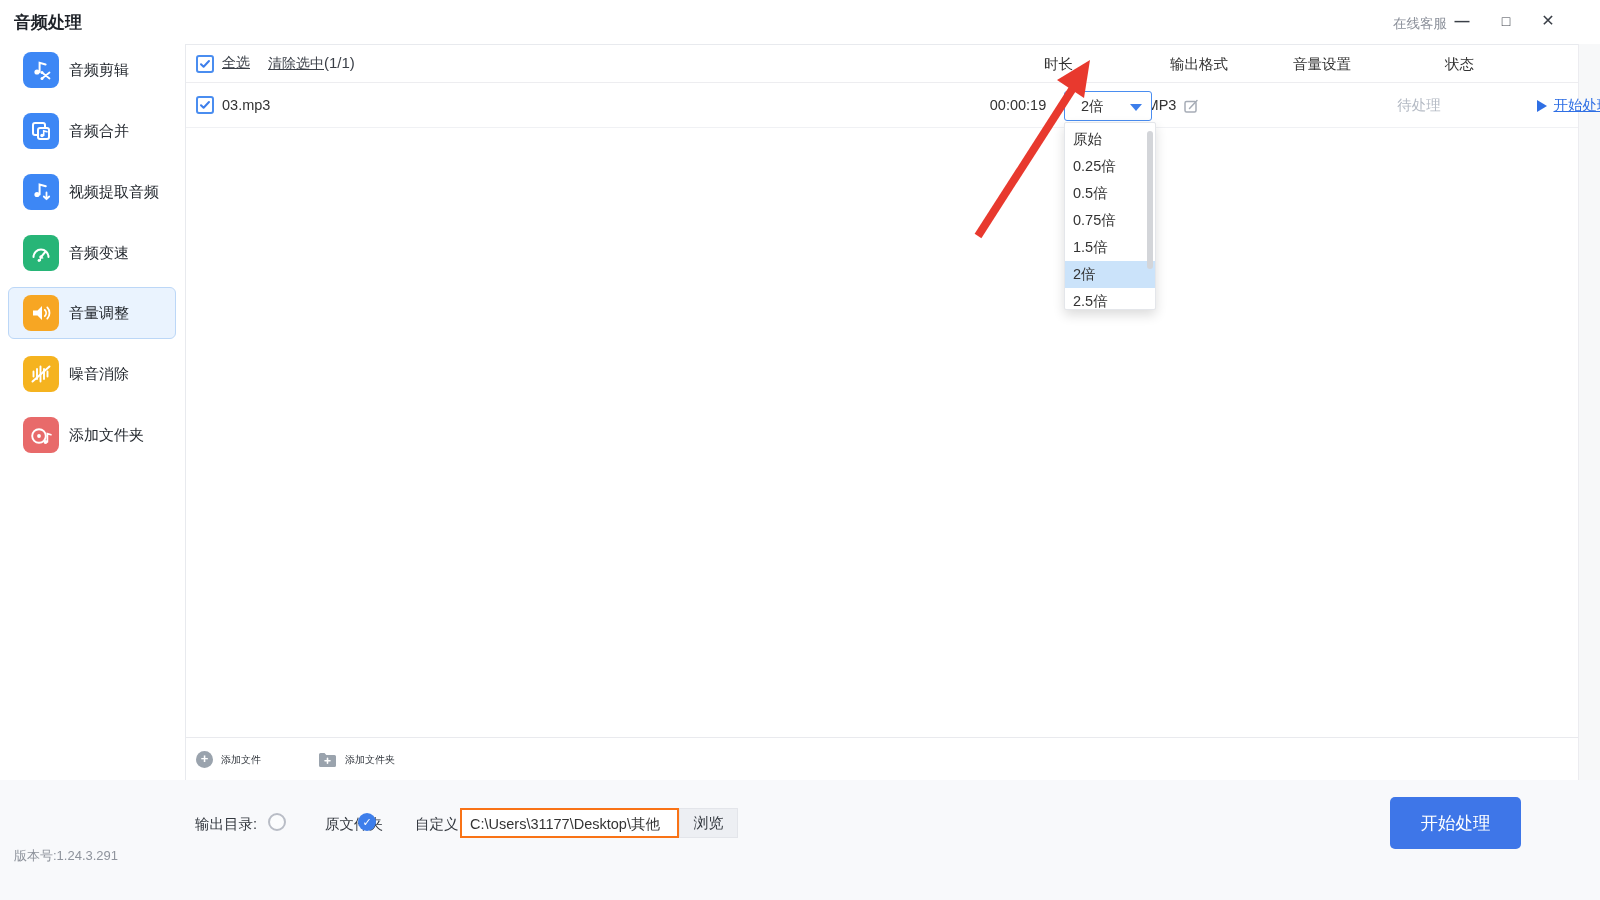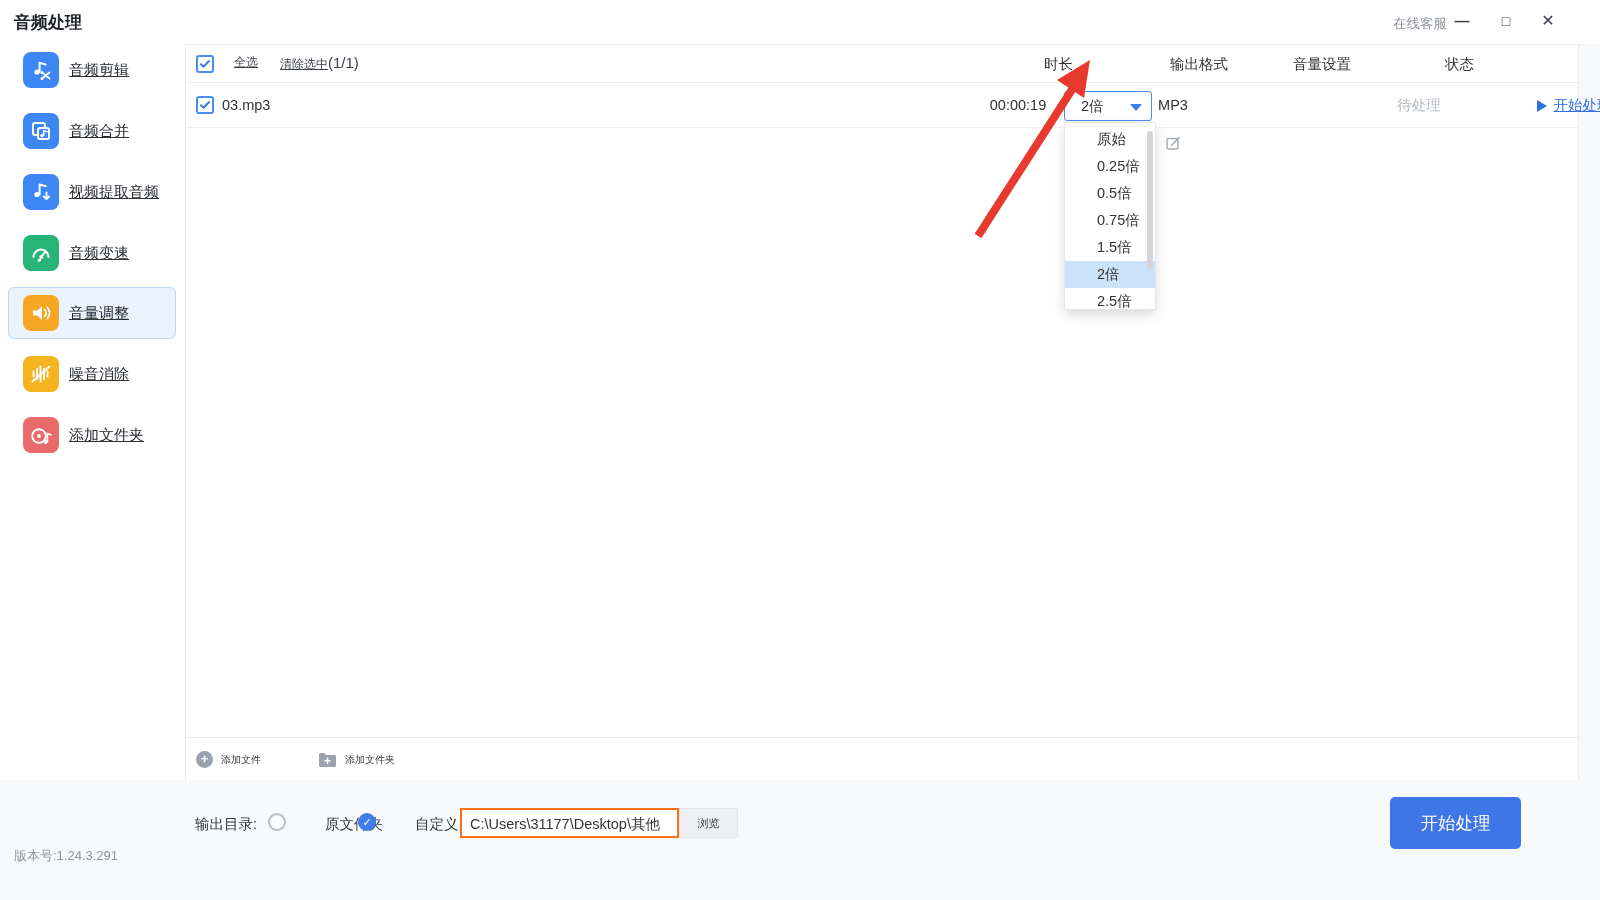"音频剪辑" .side-item { text-decoration: underline -> none }
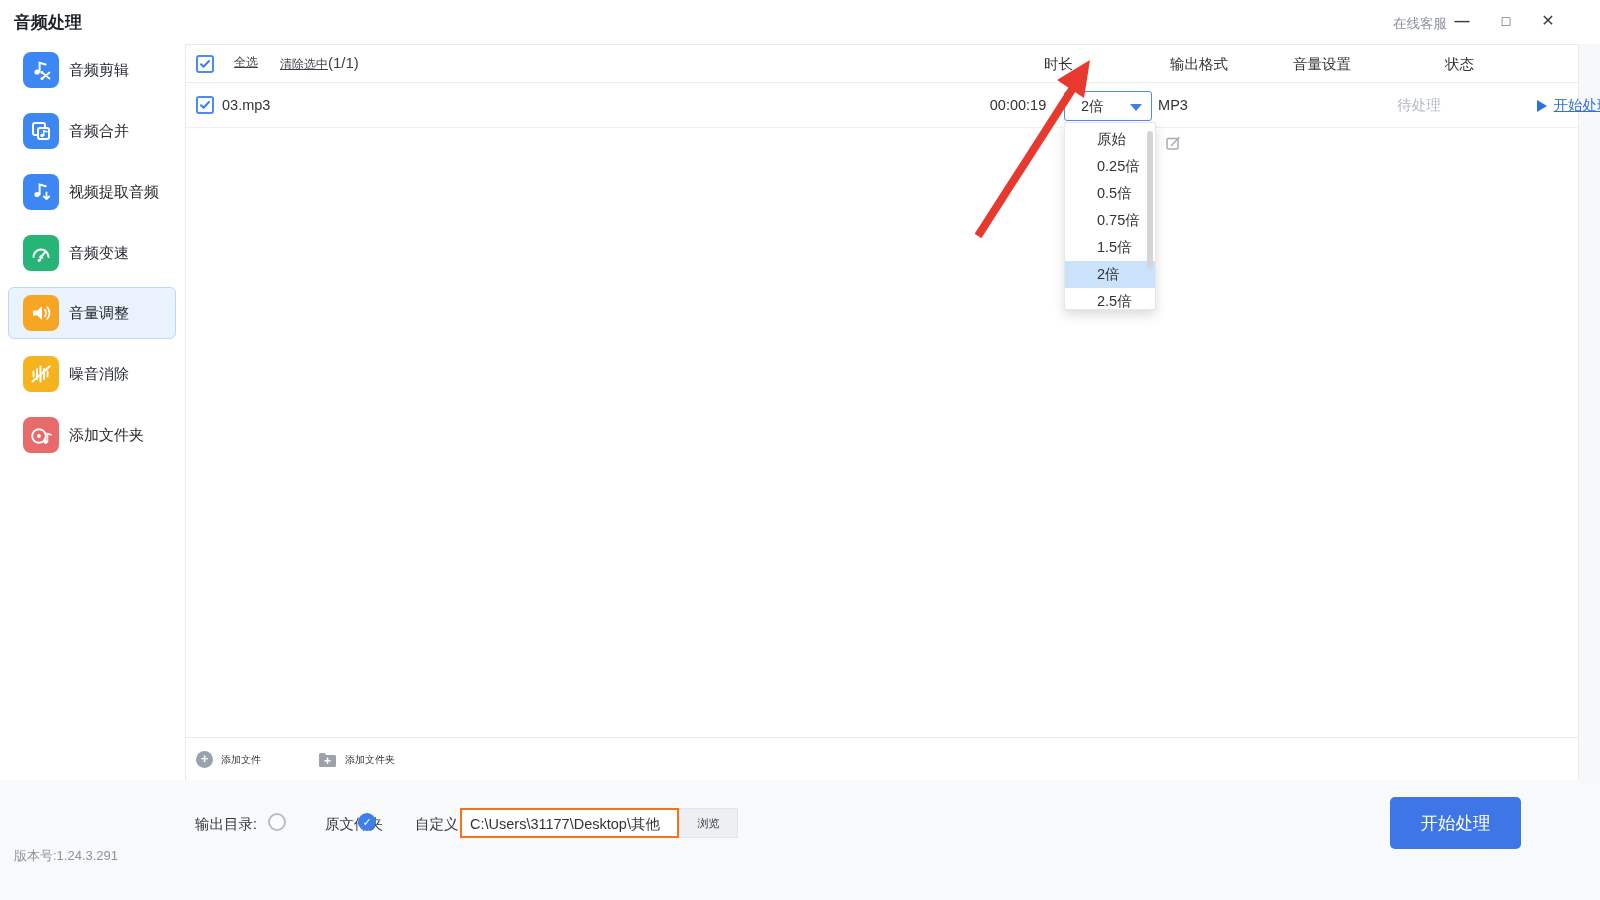"全选" .link-dark { font-size: 12px -> 14px; margin-left: 12px -> none }
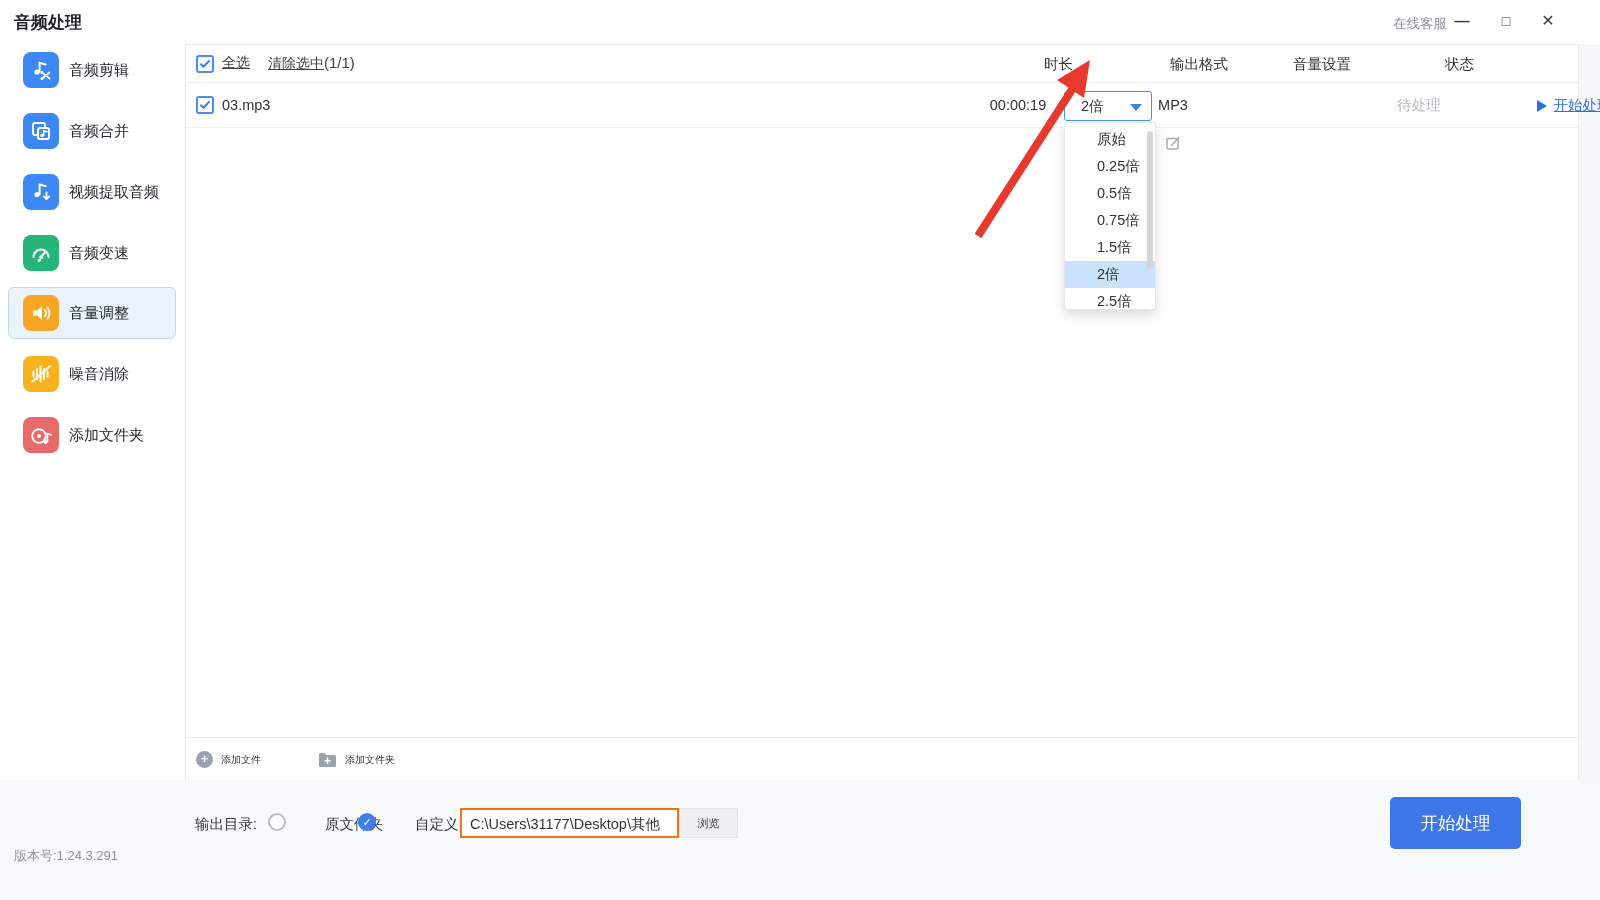"MP3" .fmt-wrap { flex-direction: column -> none }
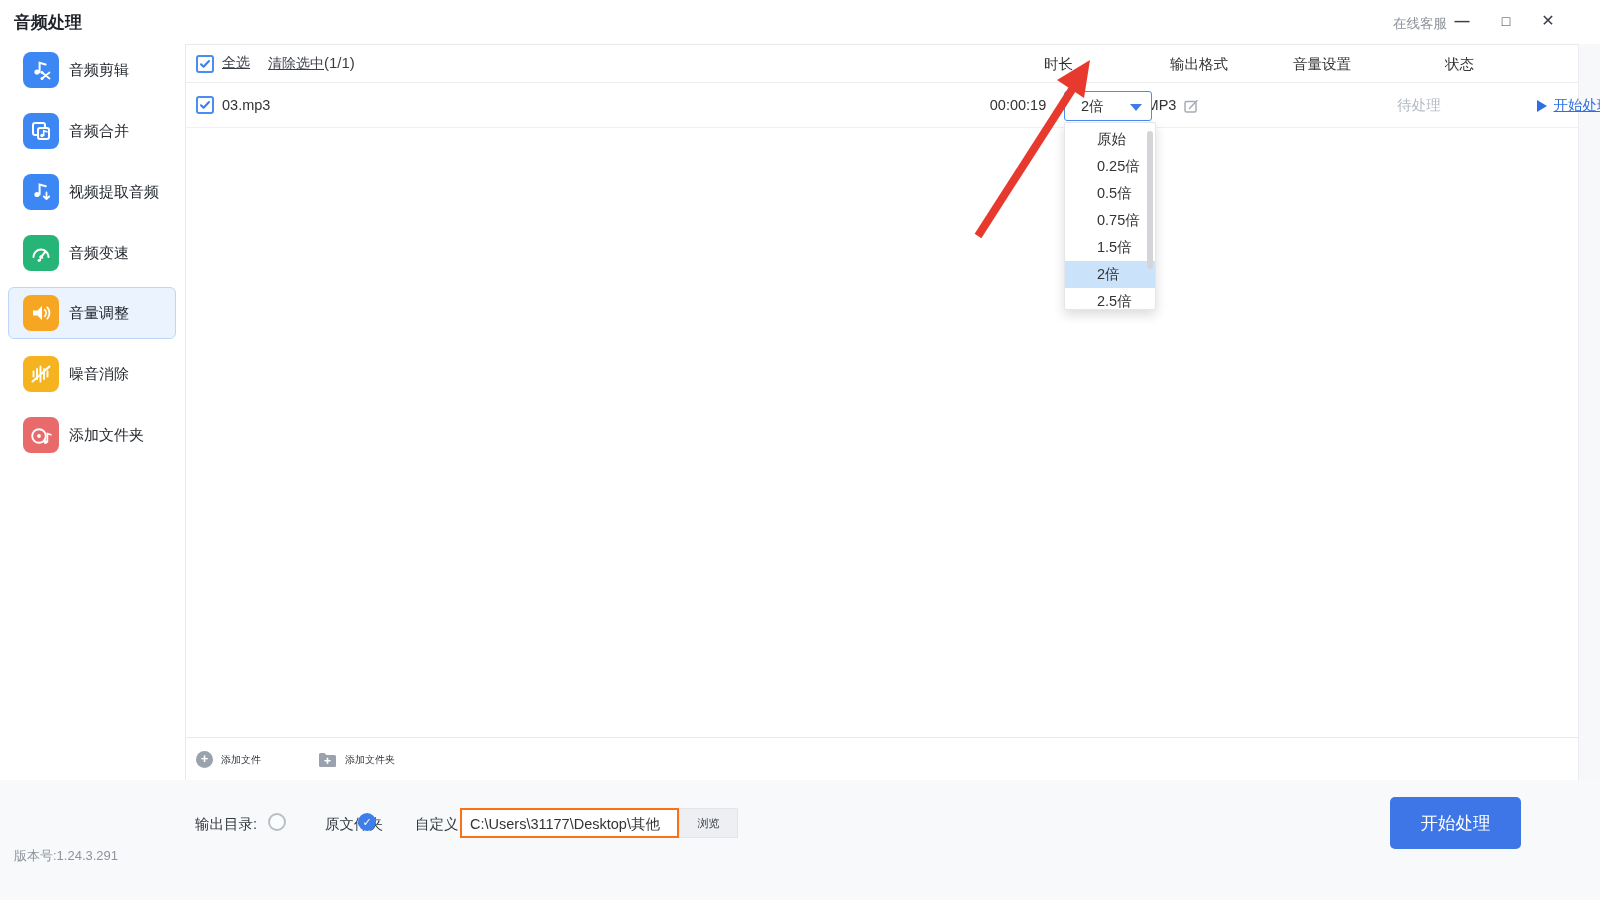"原始" .dd-option { padding-left: 32px -> 8px }
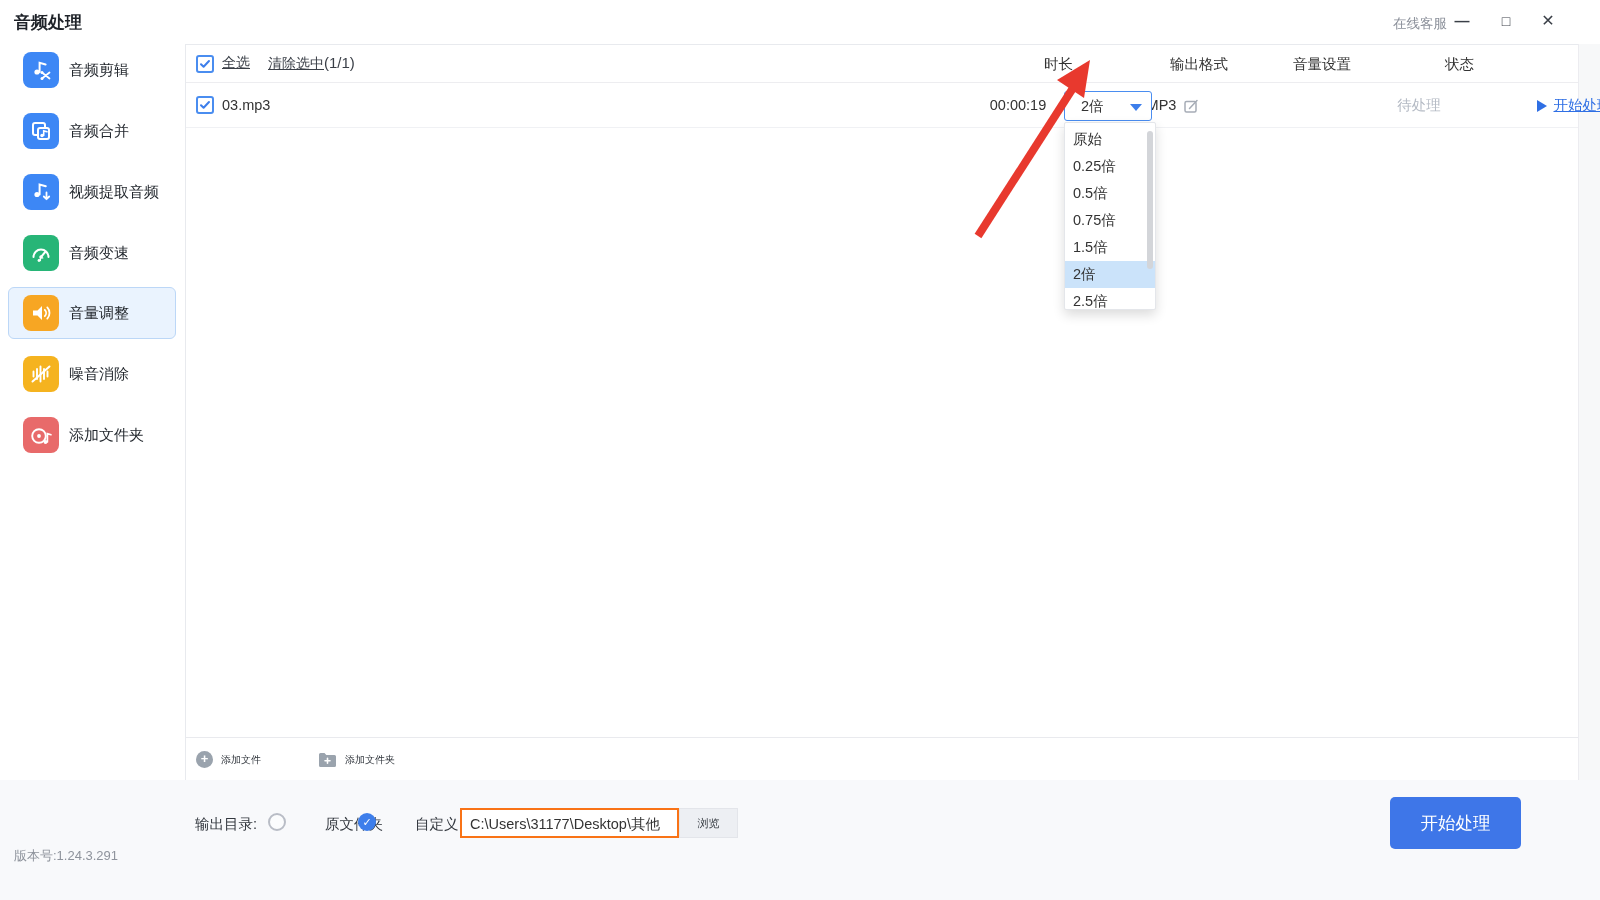"浏览" .browse-btn { font-size: 11px -> 15px }
